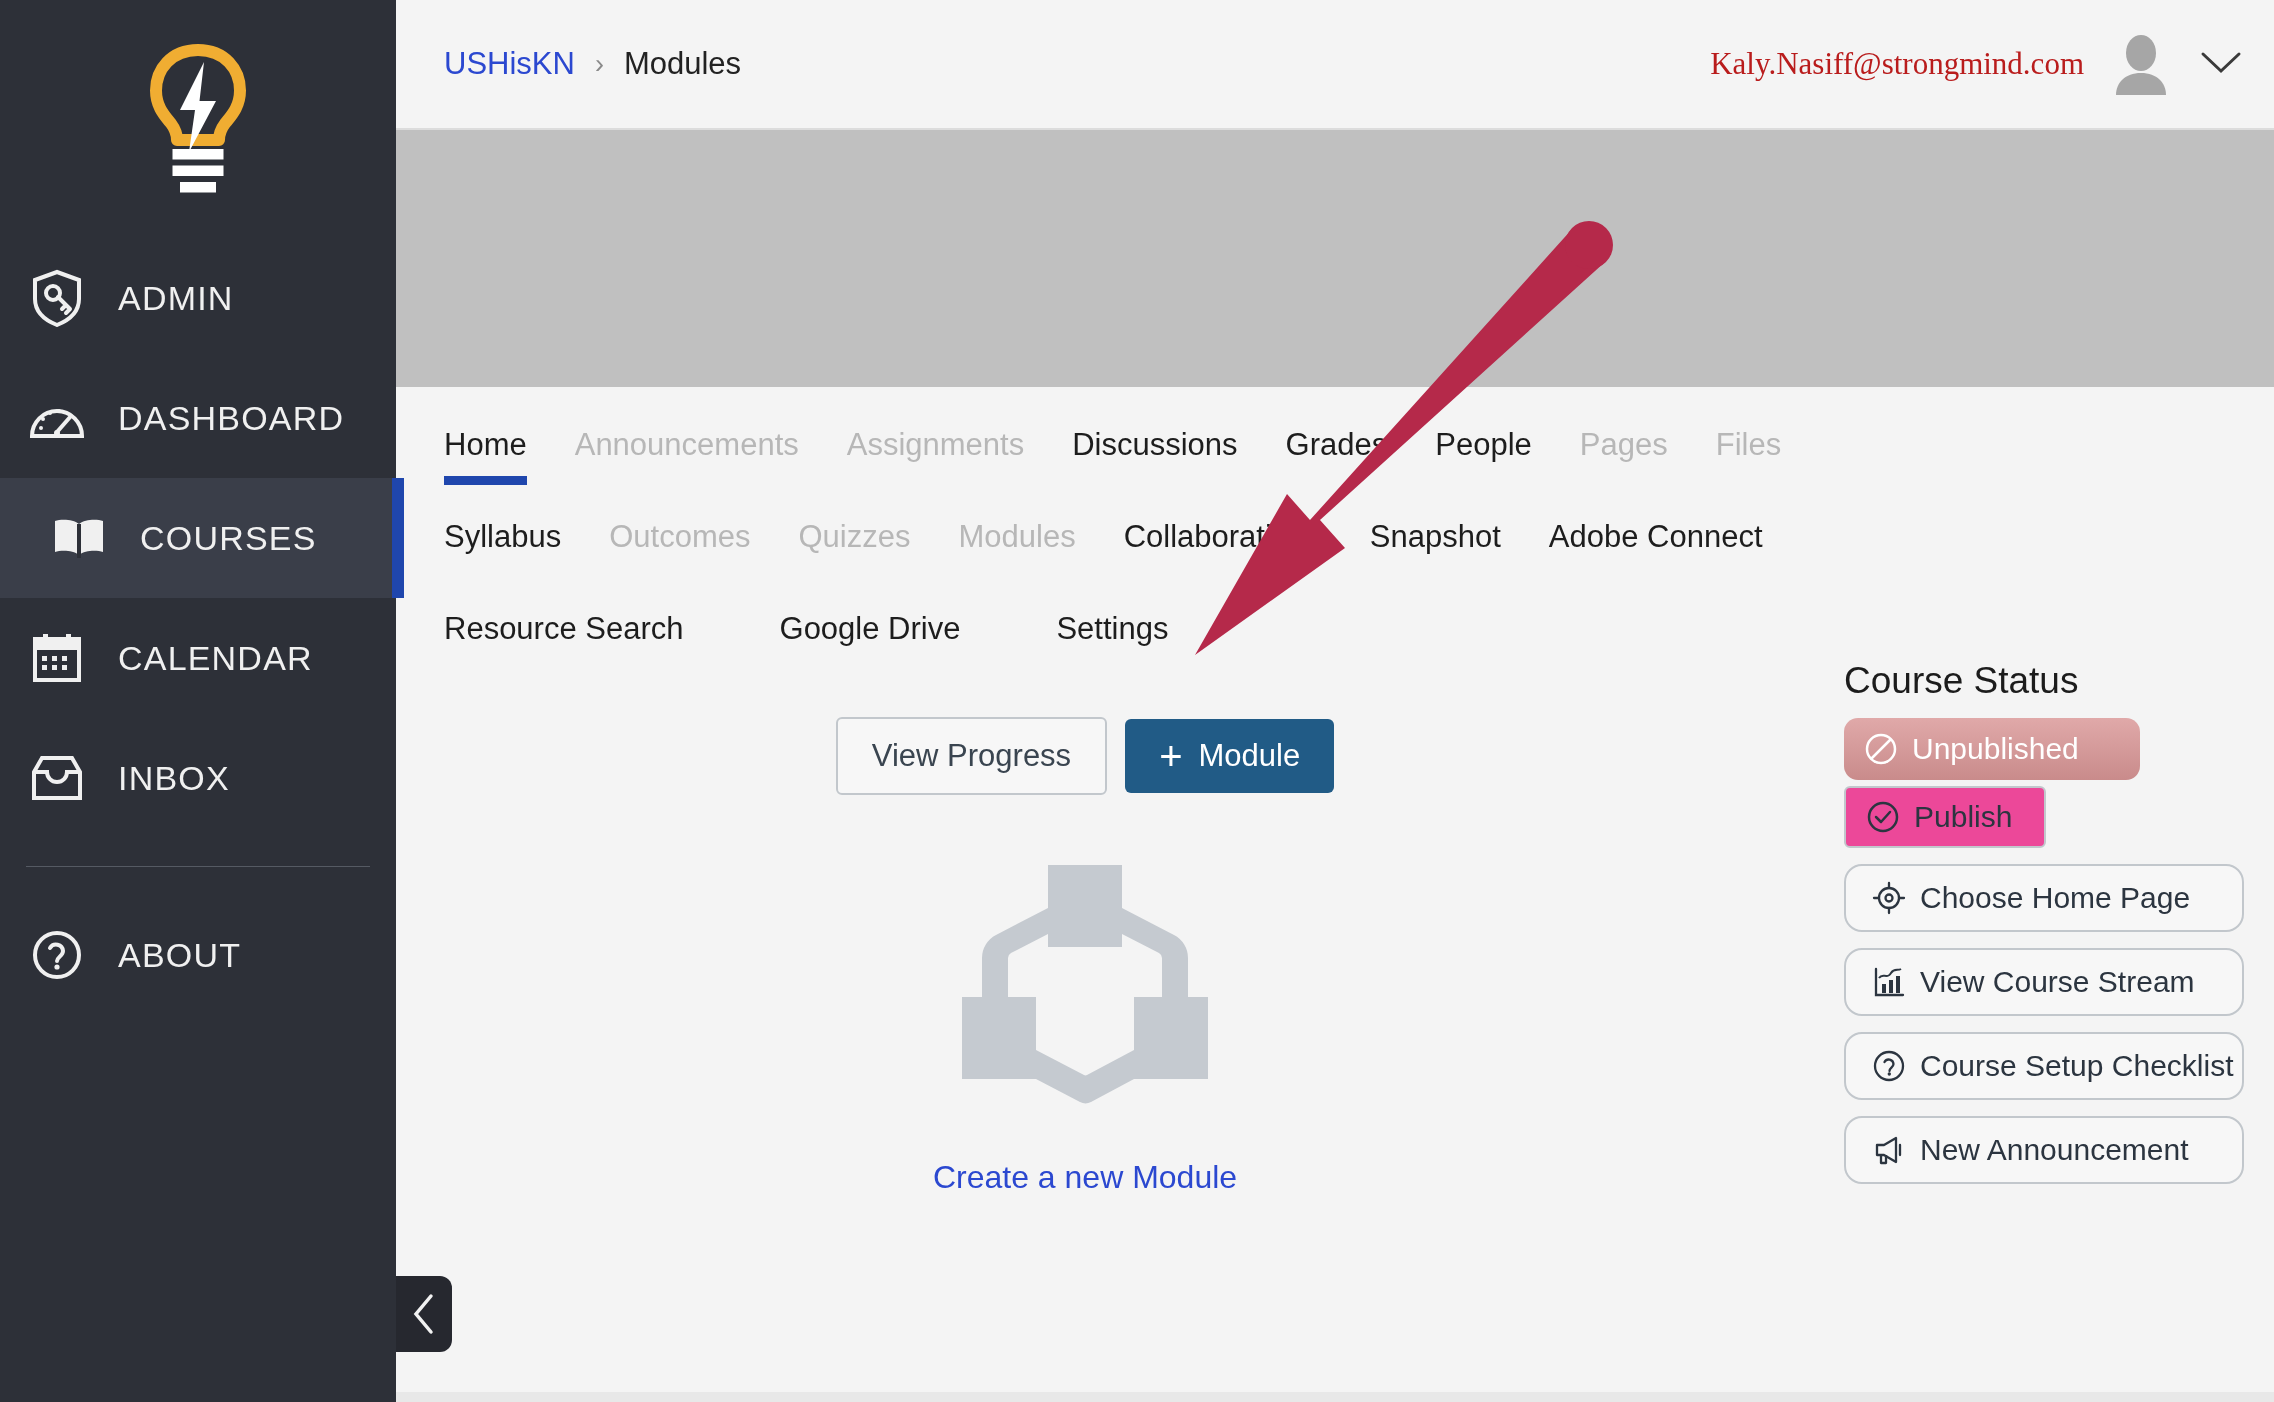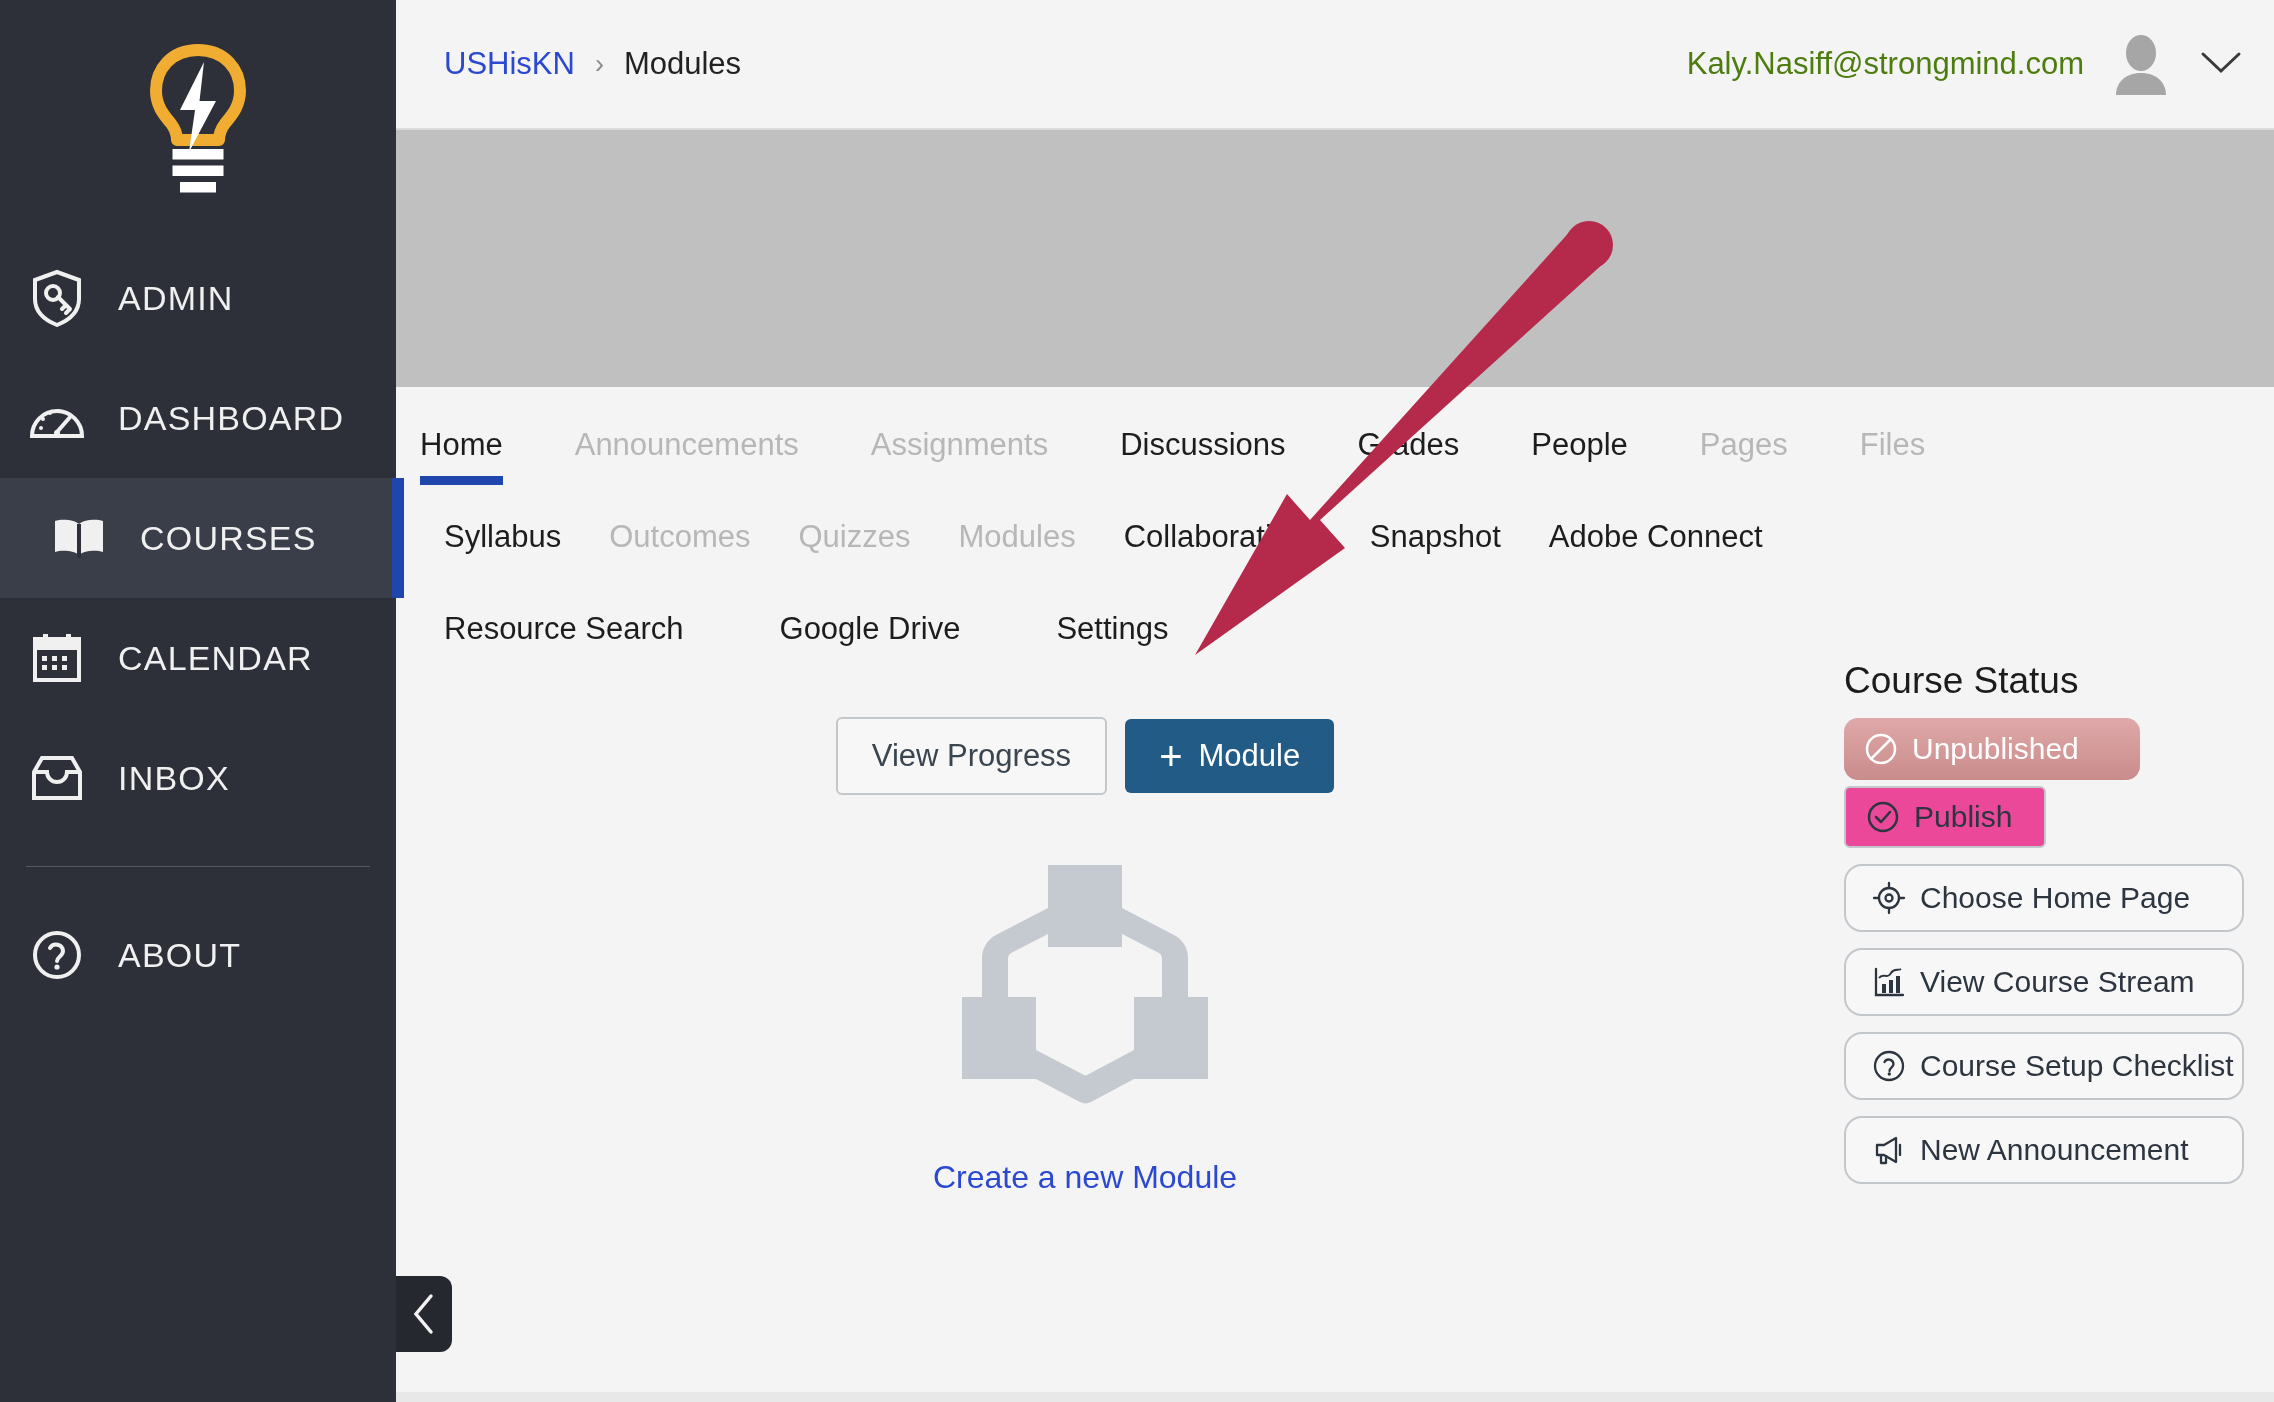"Kaly.Nasiff@strongmind.com" #user-email { color: #4d7c0f -> #b91c1c; font-family: none -> Liberation Serif, serif }
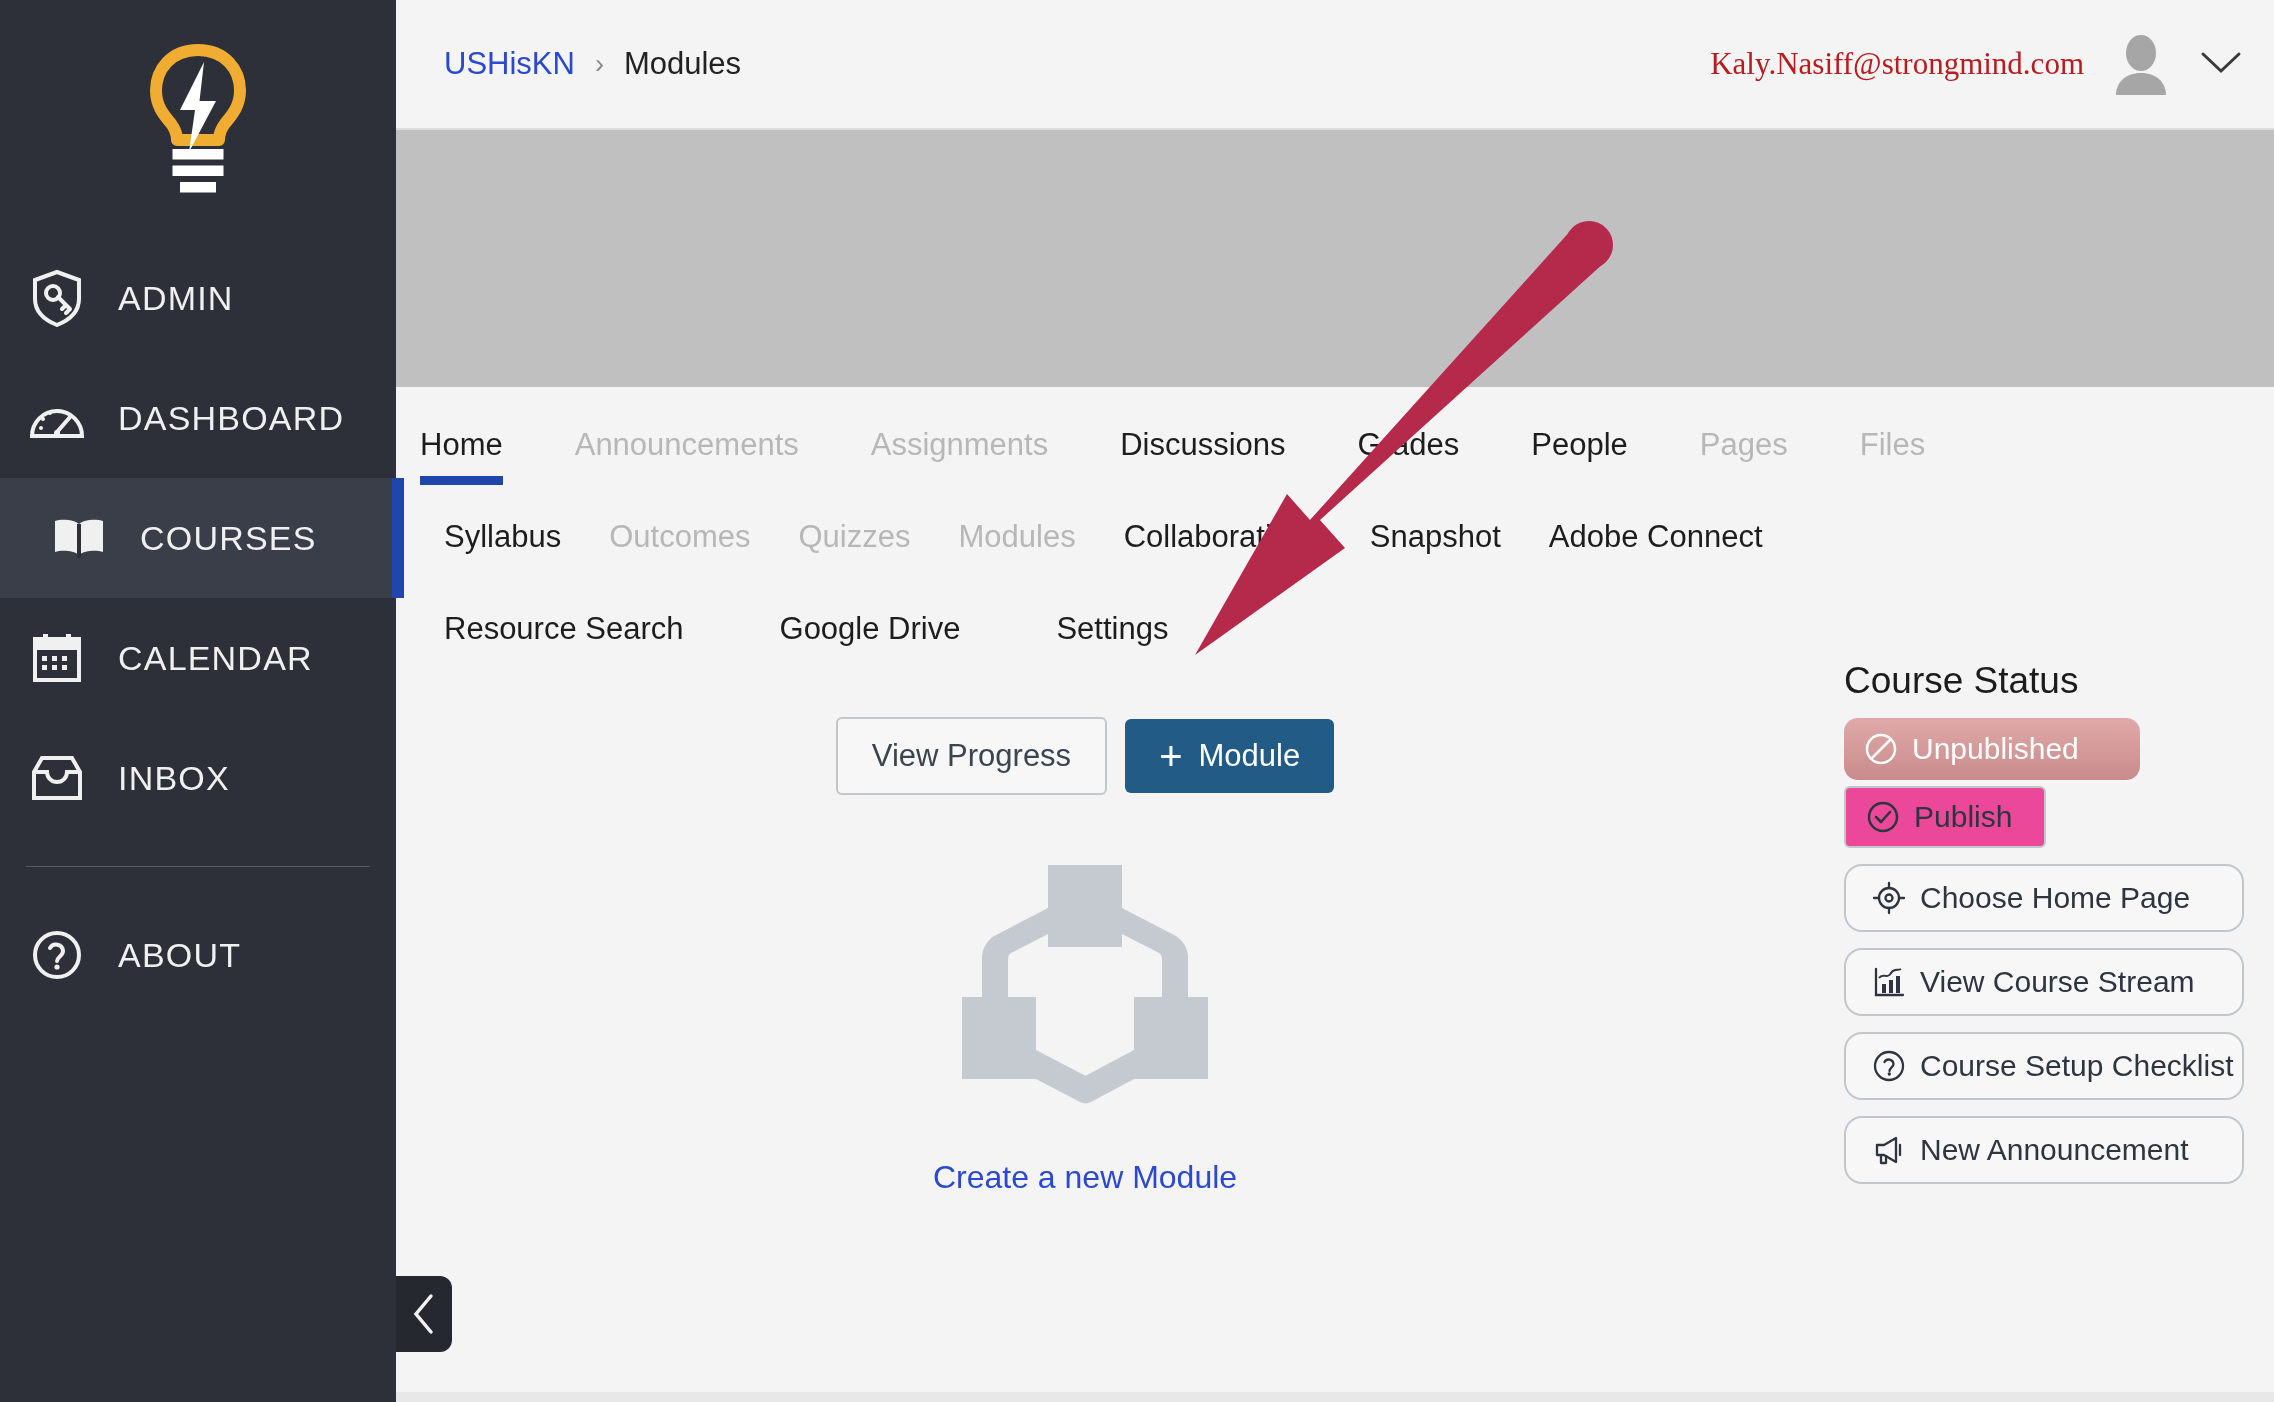"Home" div.tabrow { gap: 24px -> none; padding-left: 24px -> 48px }
